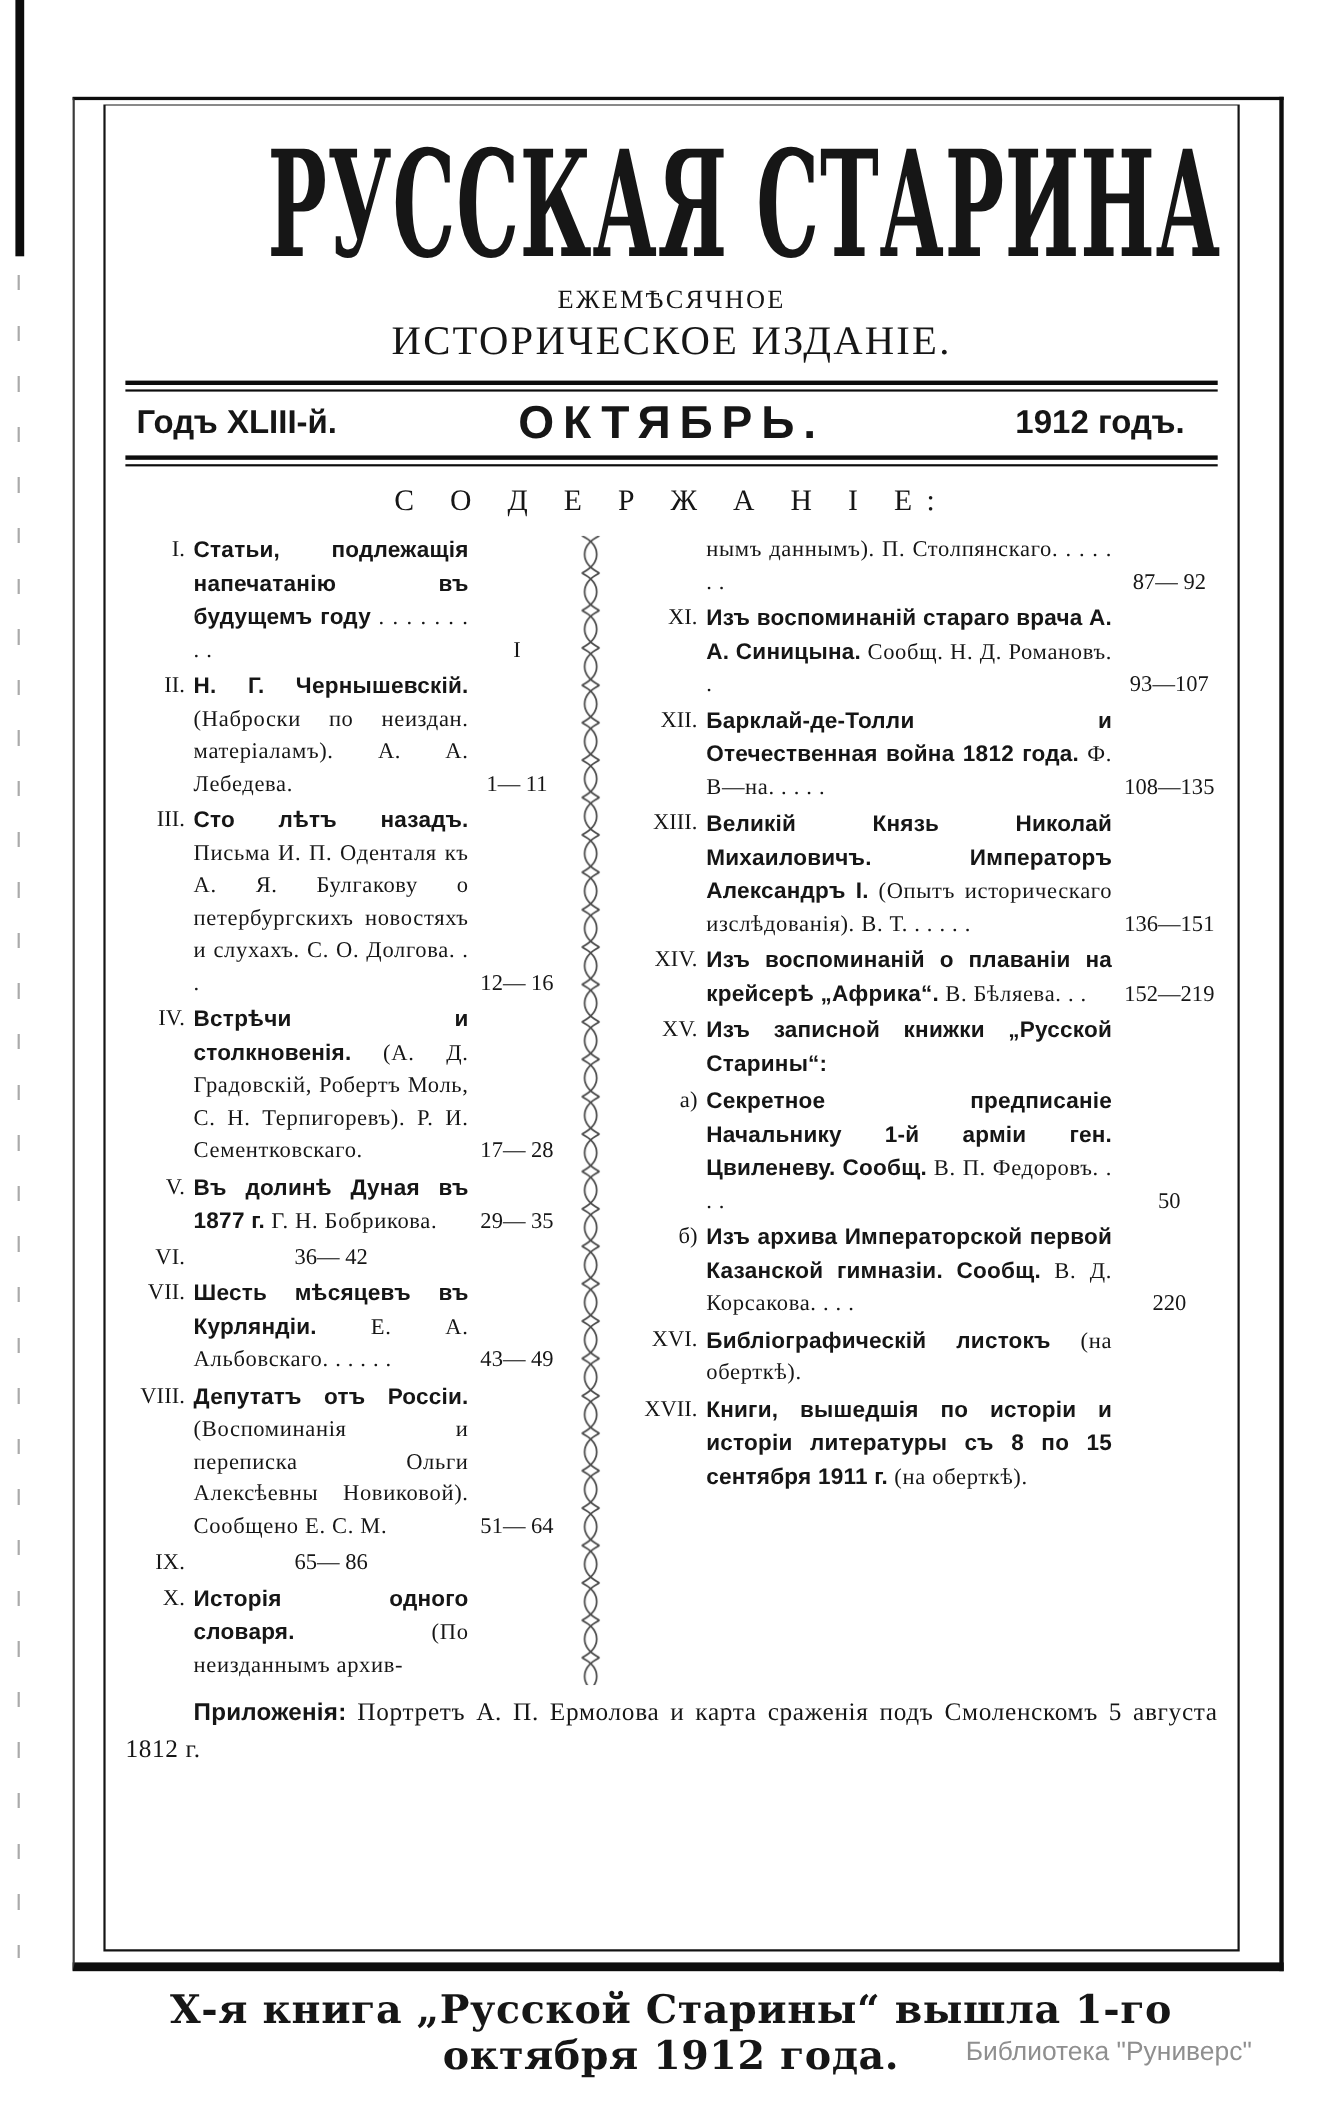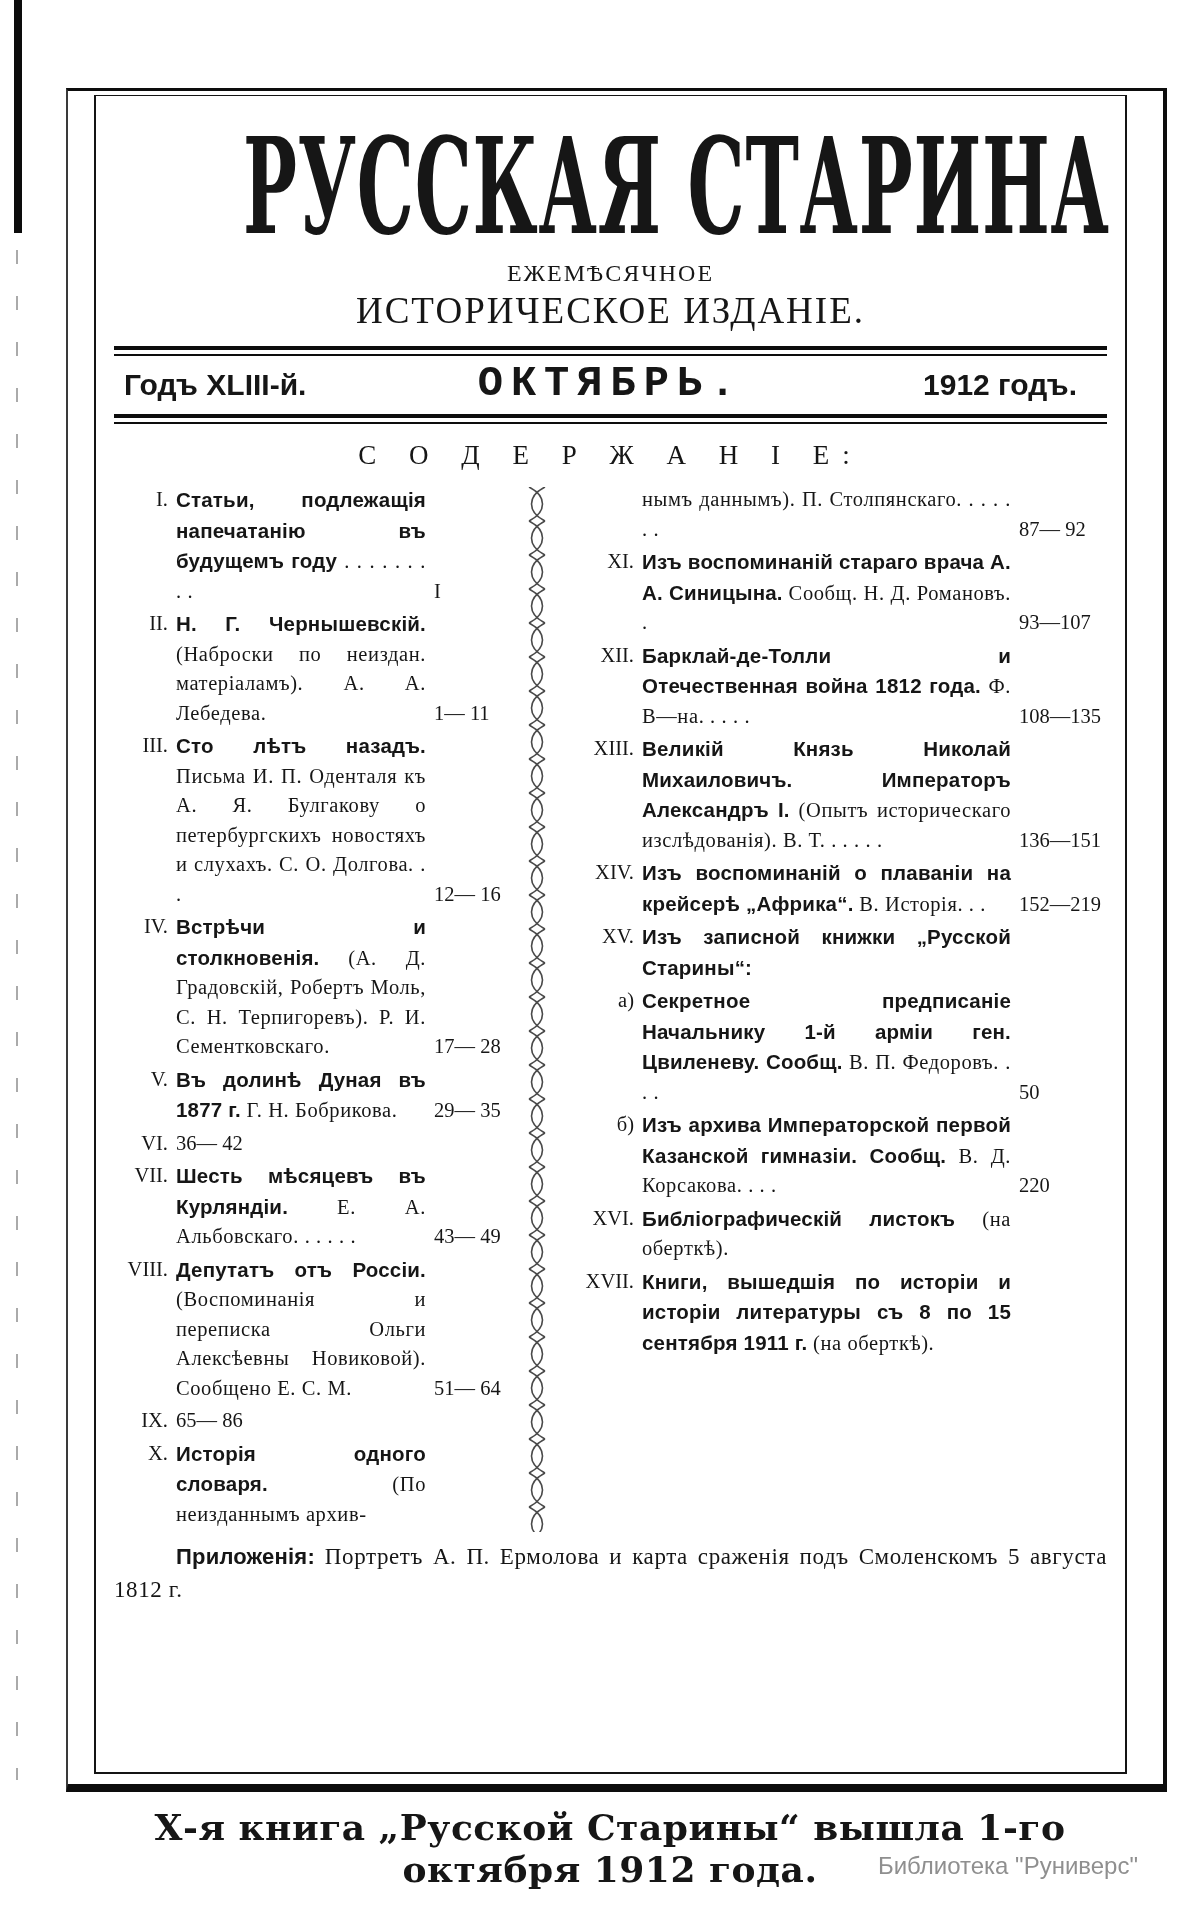"ОКТЯБРЬ." .edition-month { font-family: Liberation Mono, monospace -> Liberation Sans, sans-serif }
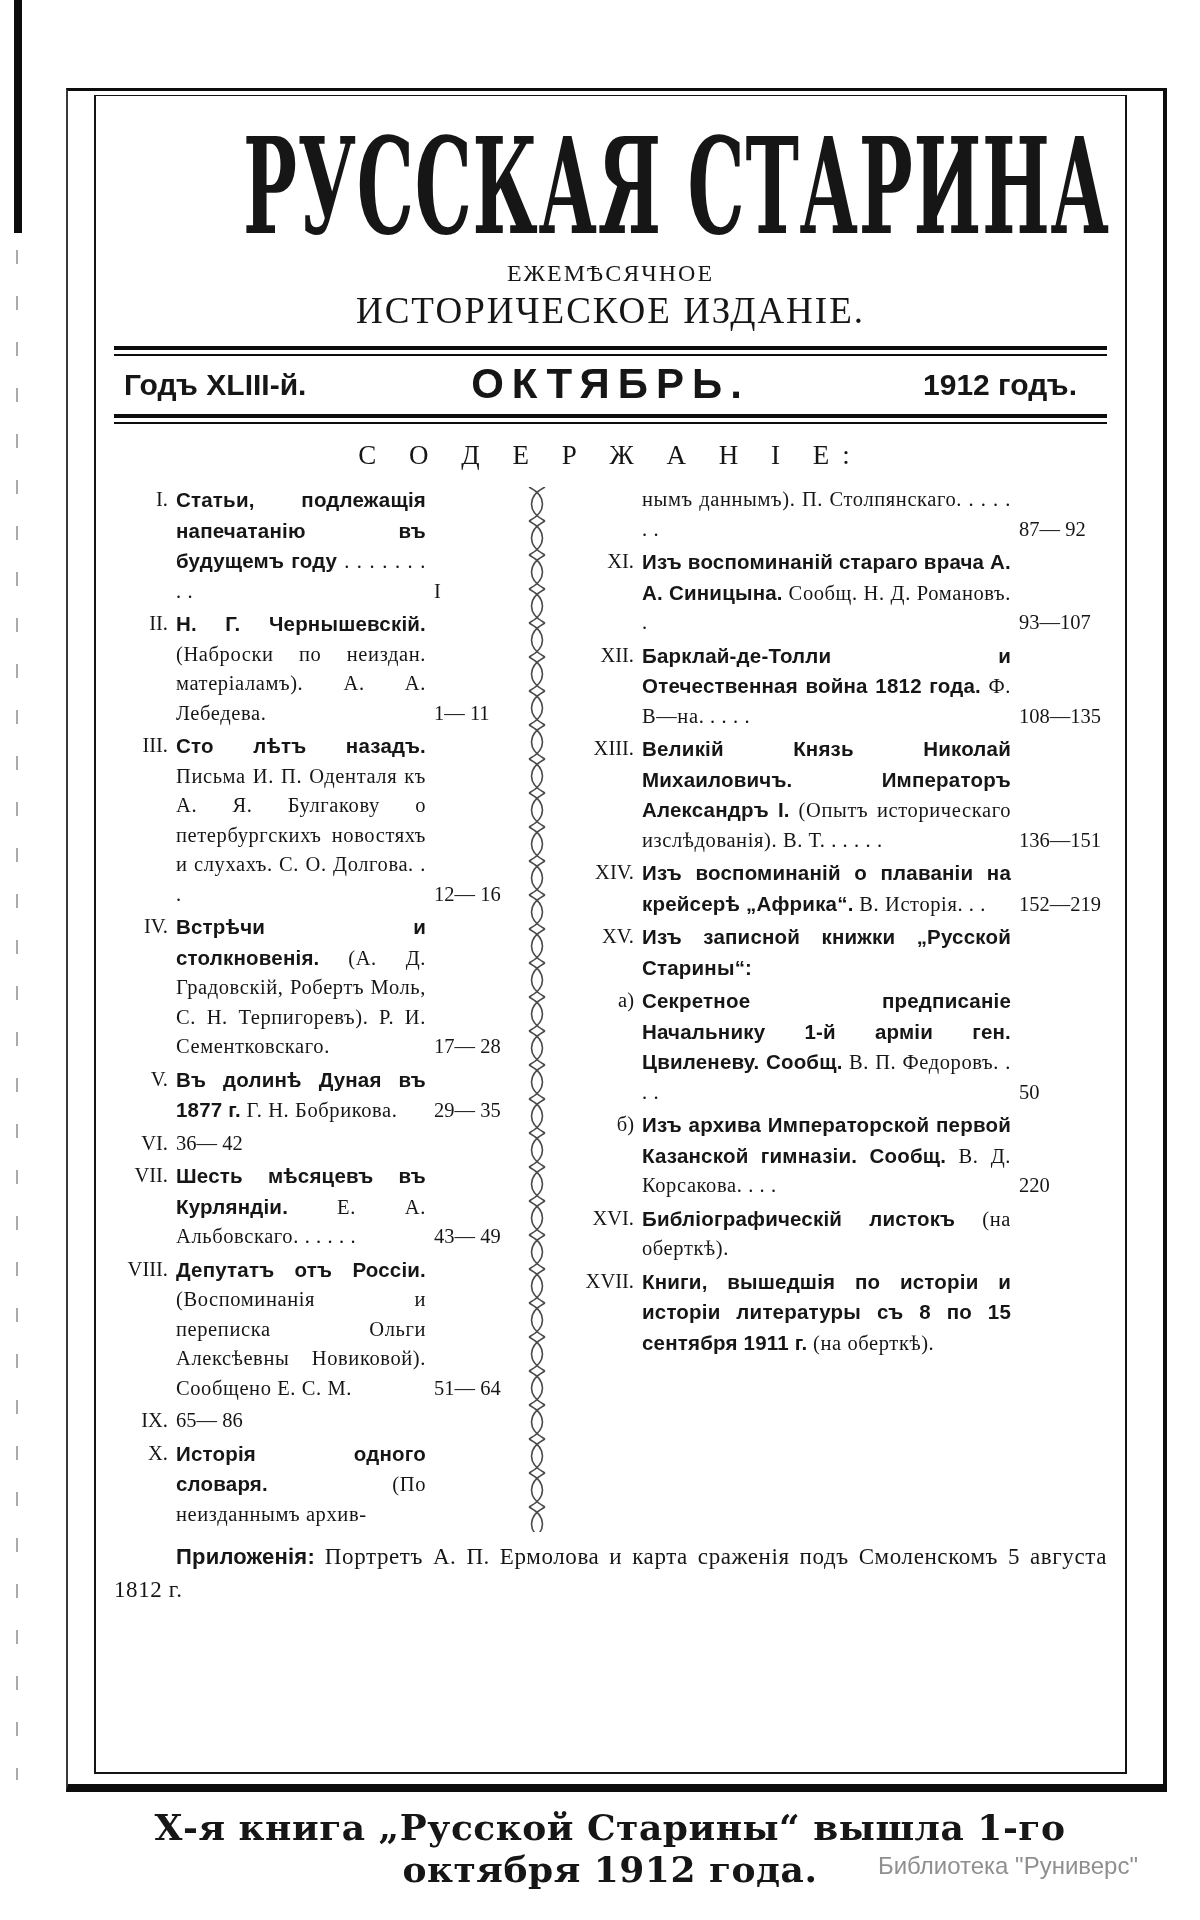"87— 92" .e-pages { text-align: left -> center }
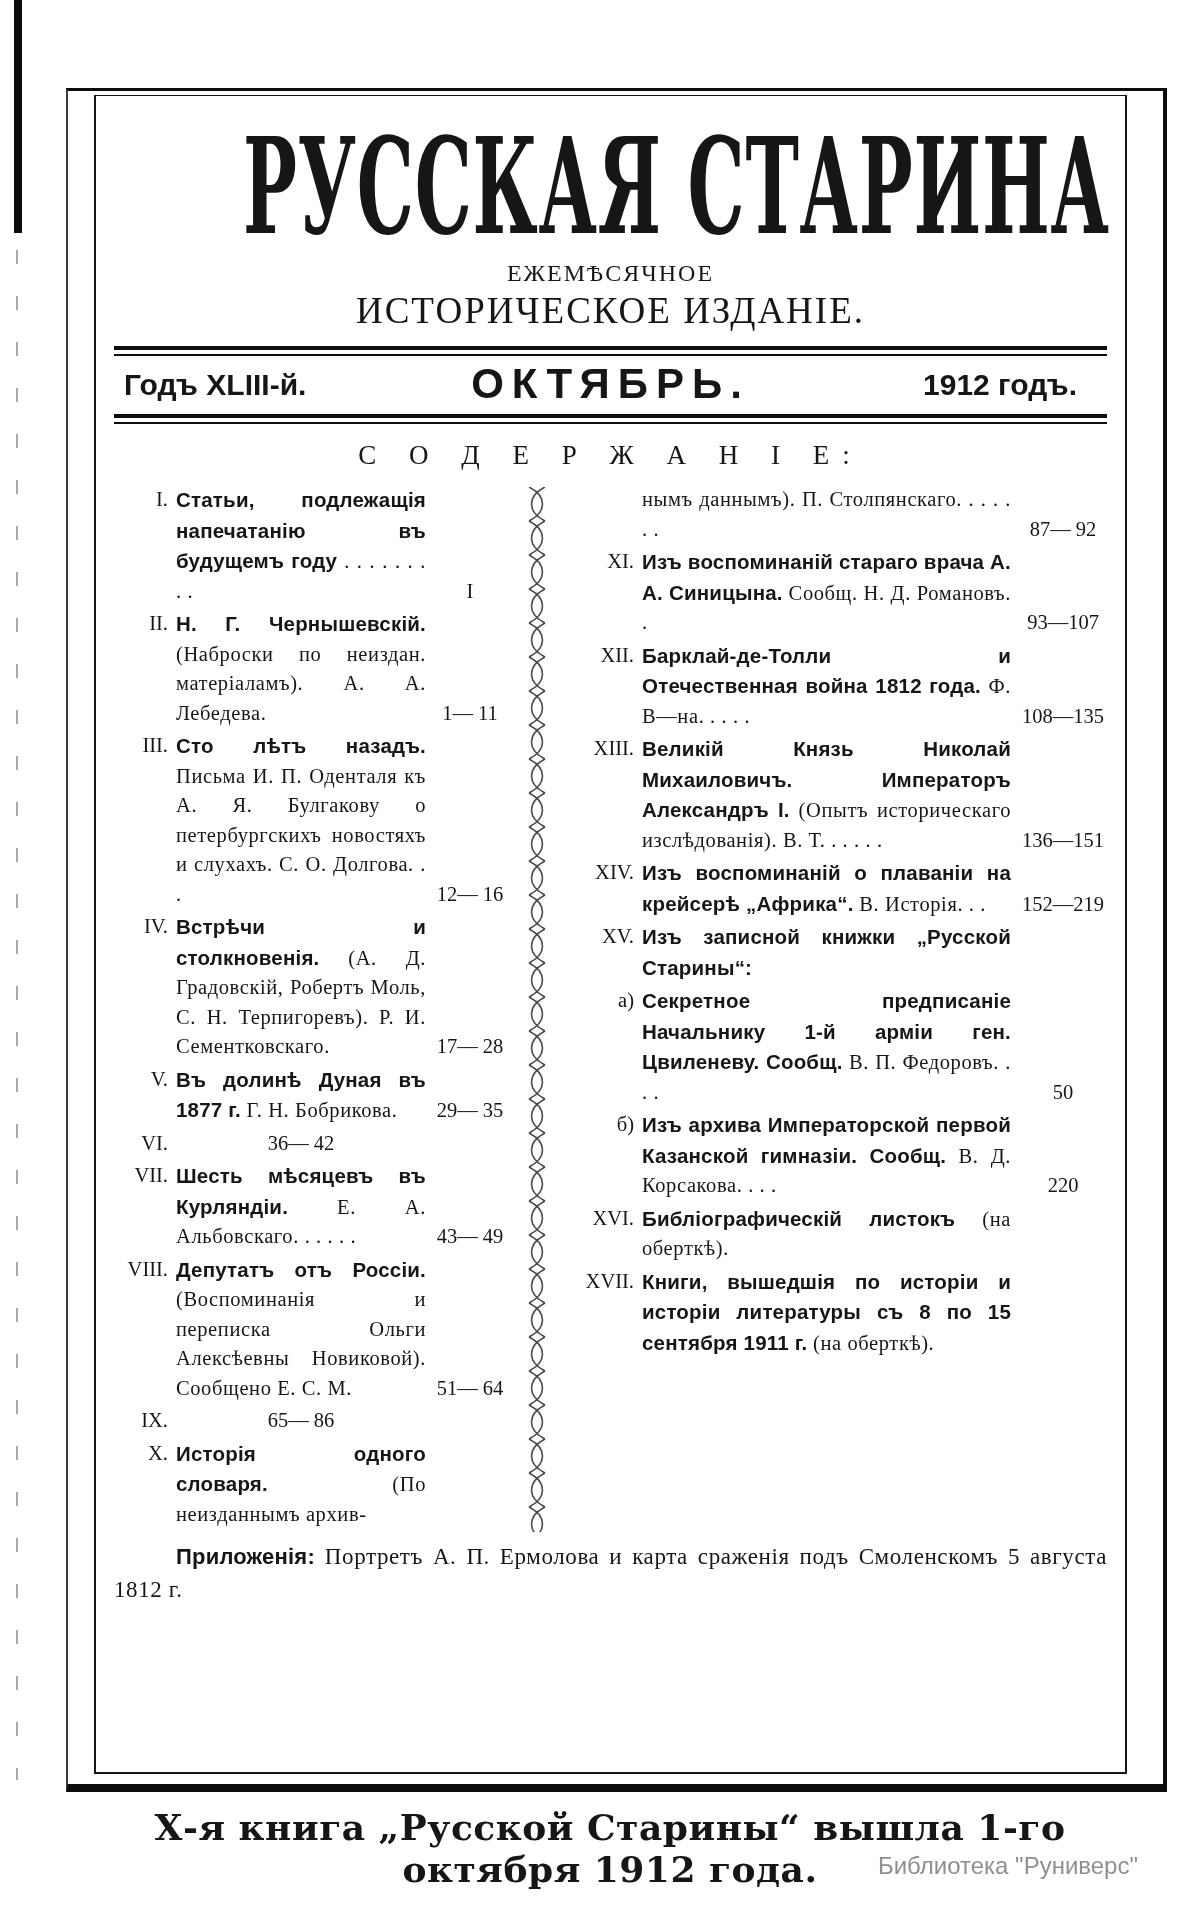"В. Исторія. . ." span.t-s { text: Исторія -> Бѣляева }
